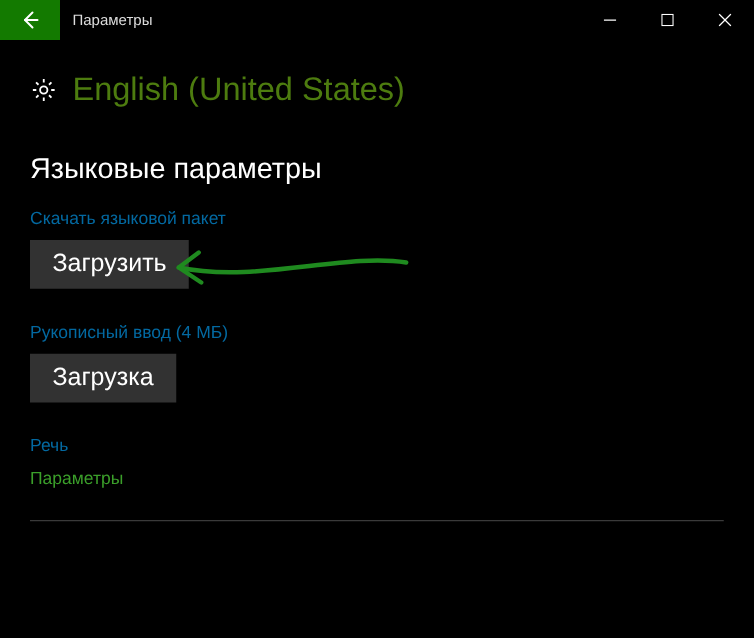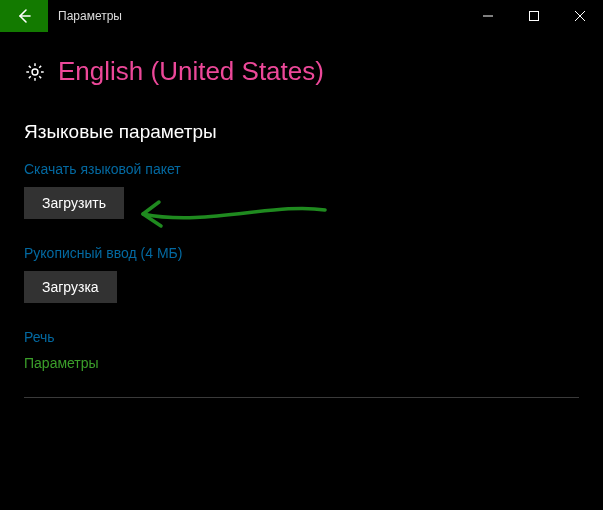"English (United States)" .page-title h1 { color: #ec4899 -> #4d7c0f }
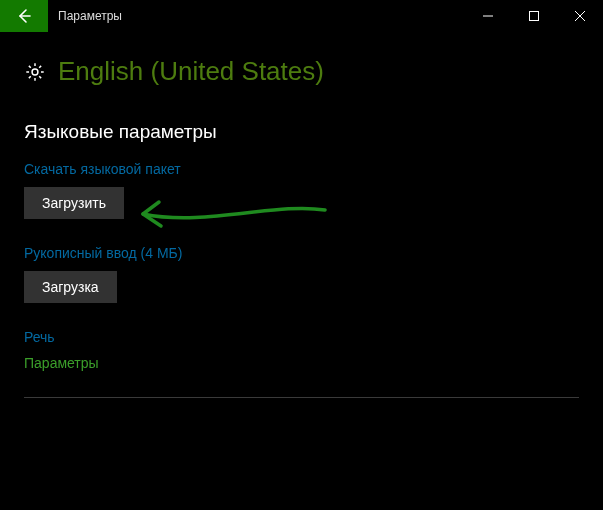"Языковые параметры" .section-header { font-size: 19px -> 23px }
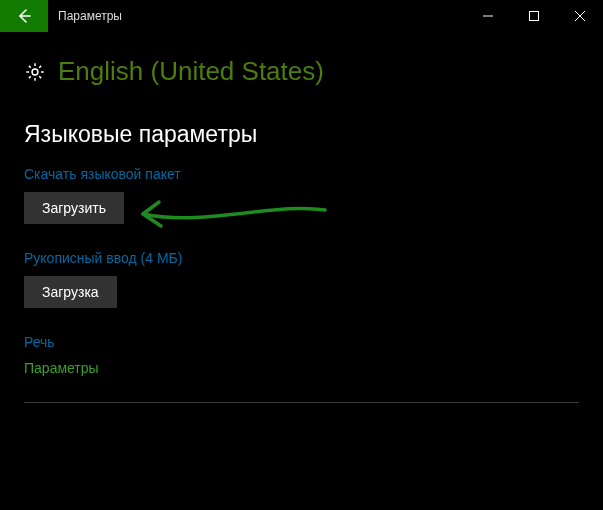"Загрузить" .btn { font-size: 14px -> 20px }
